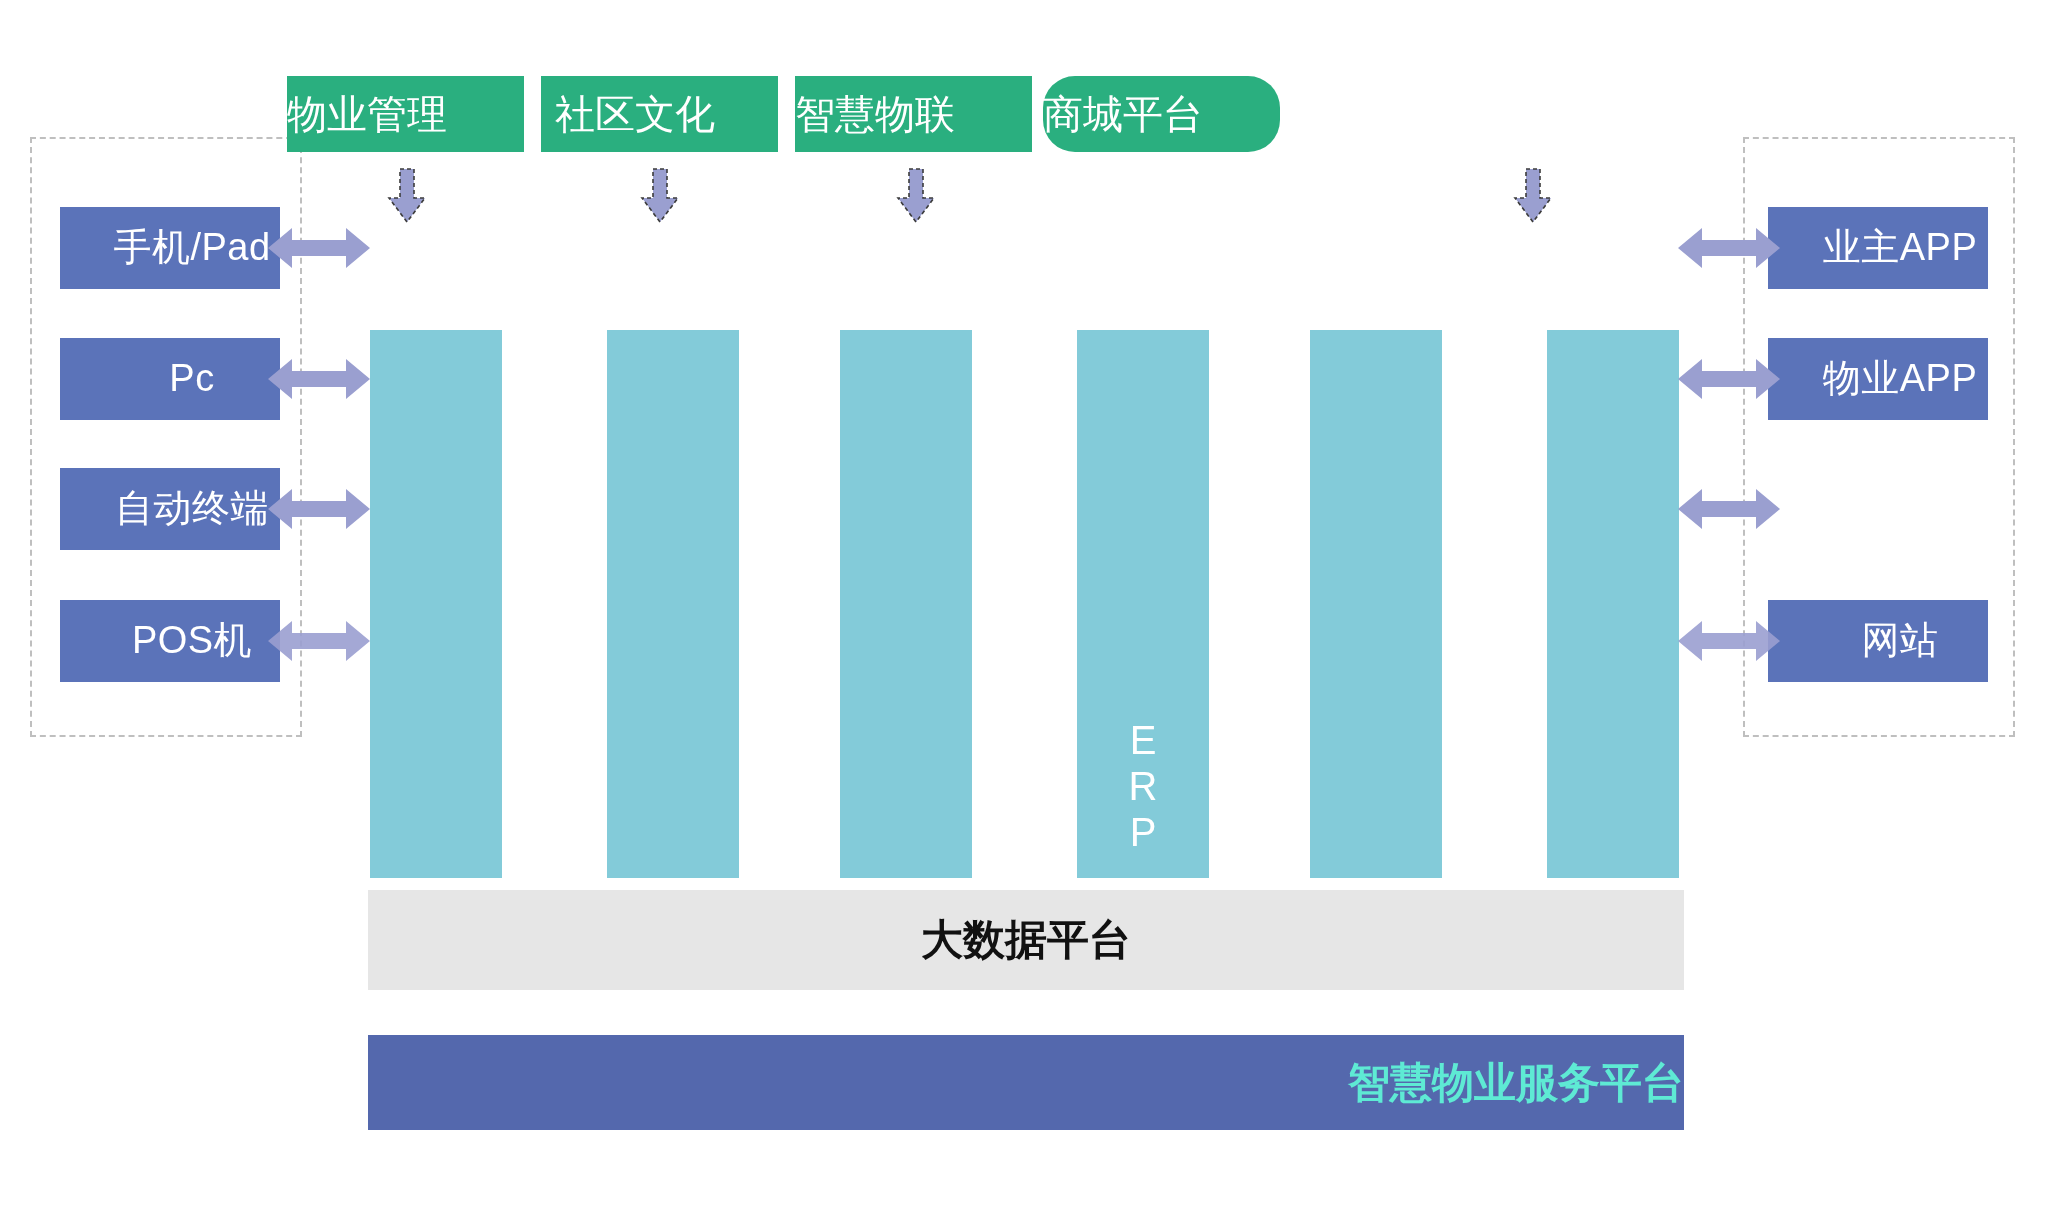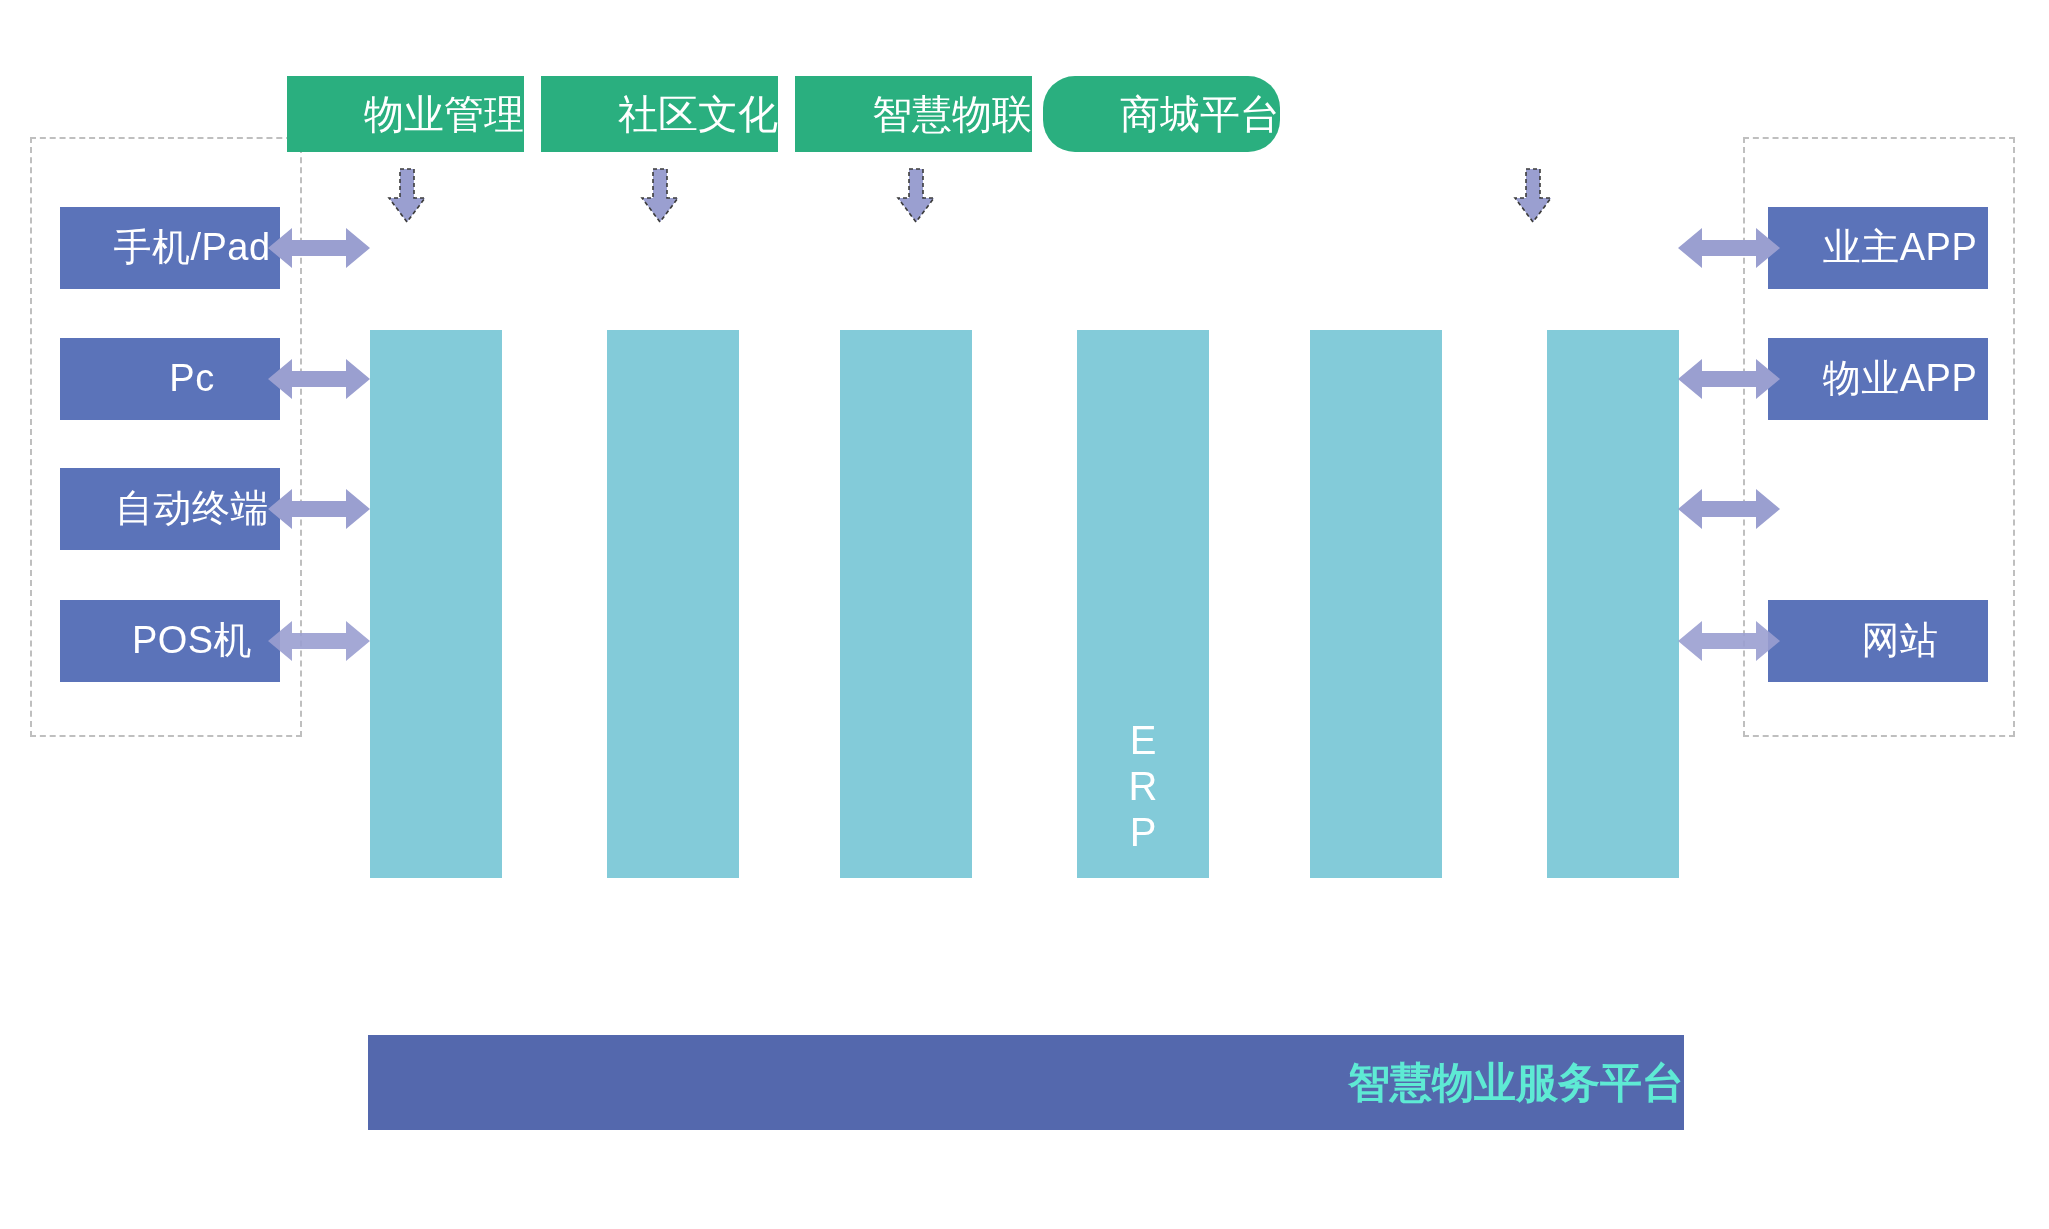"物业管理" .green-box { justify-content: flex-end -> flex-start }
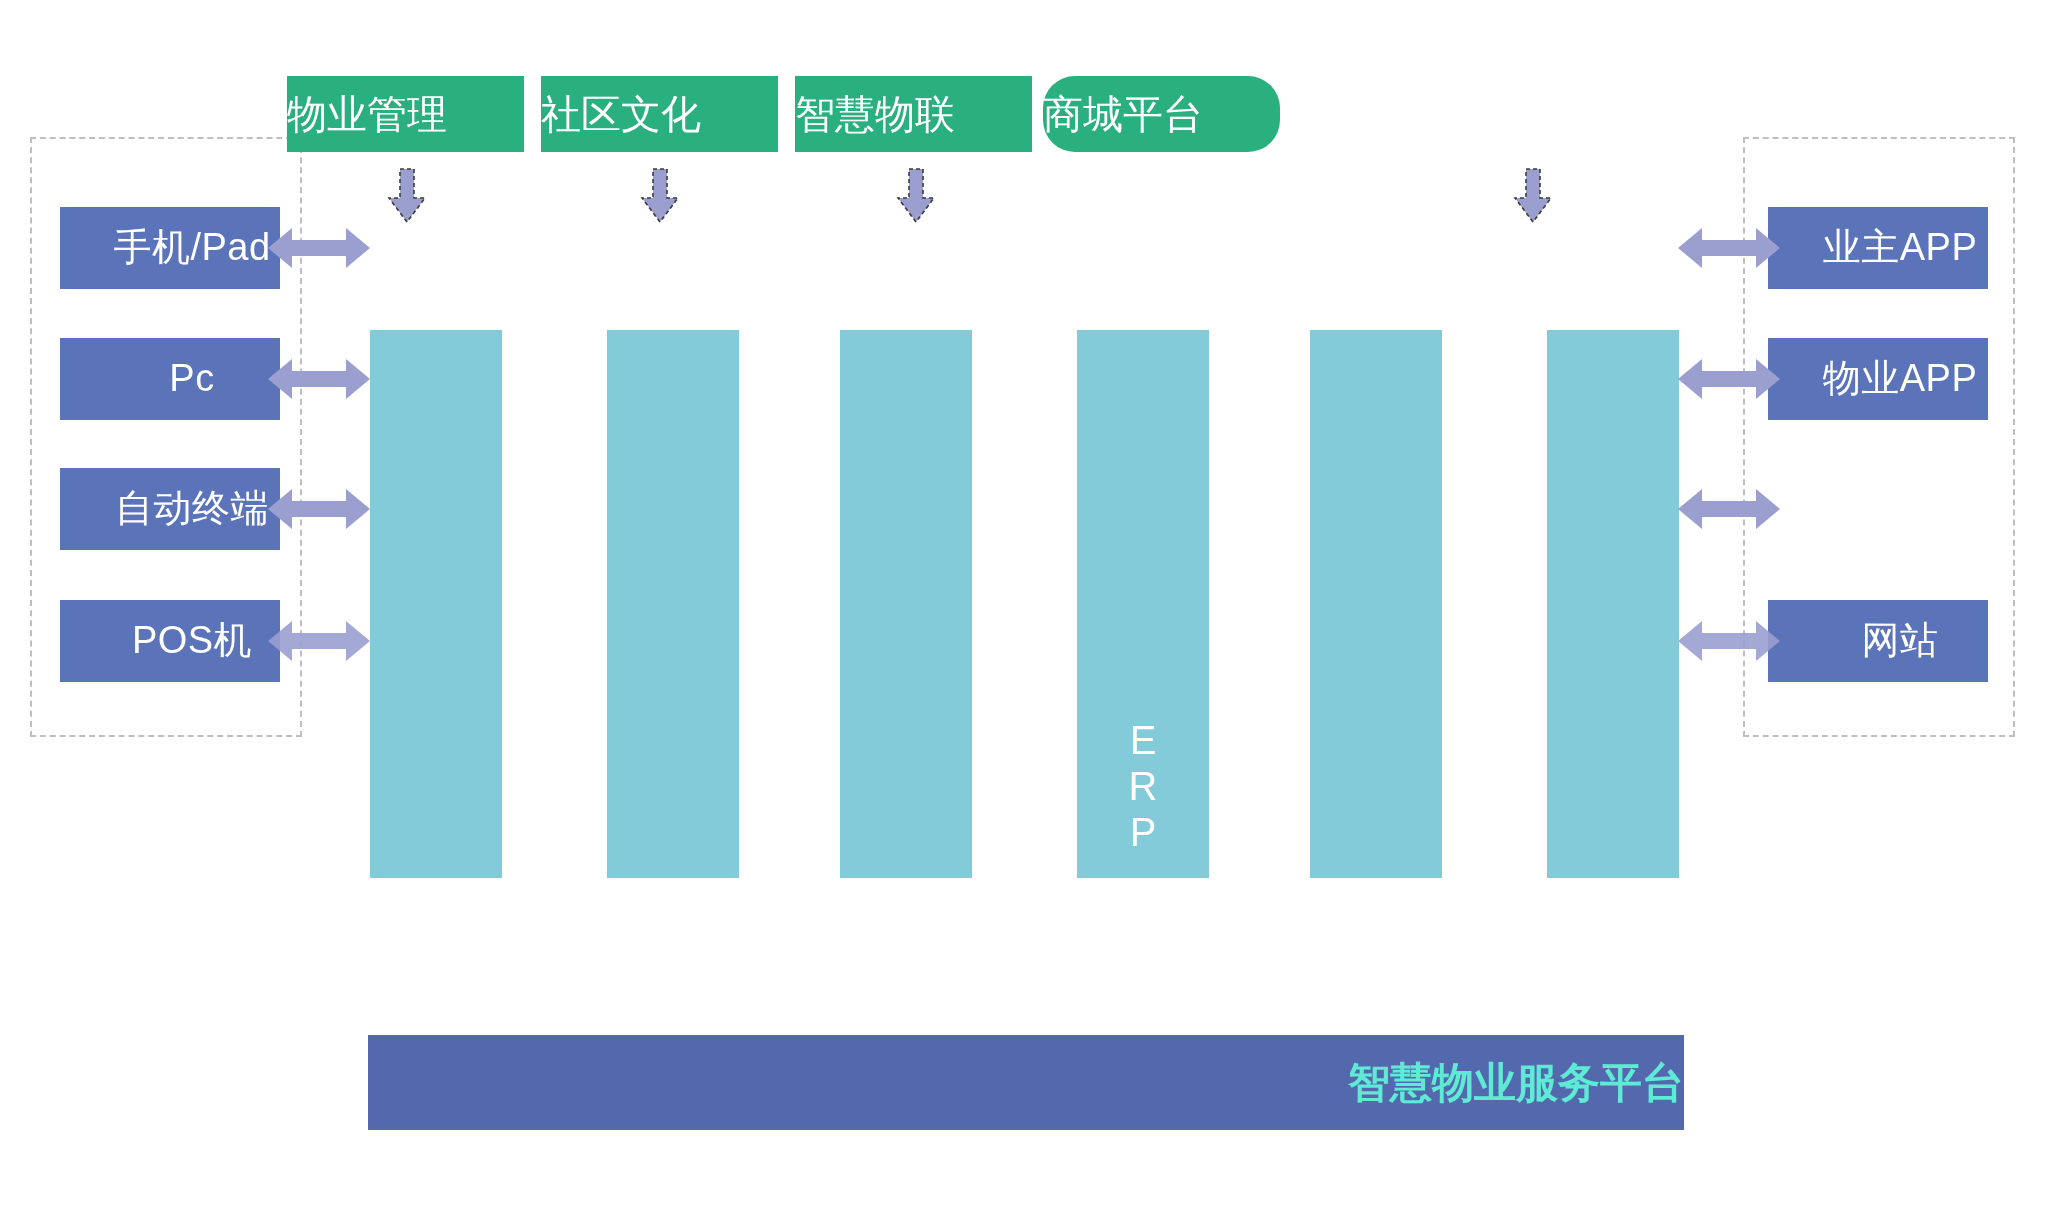"社区文化" div.abs { padding-left: none -> 14px }
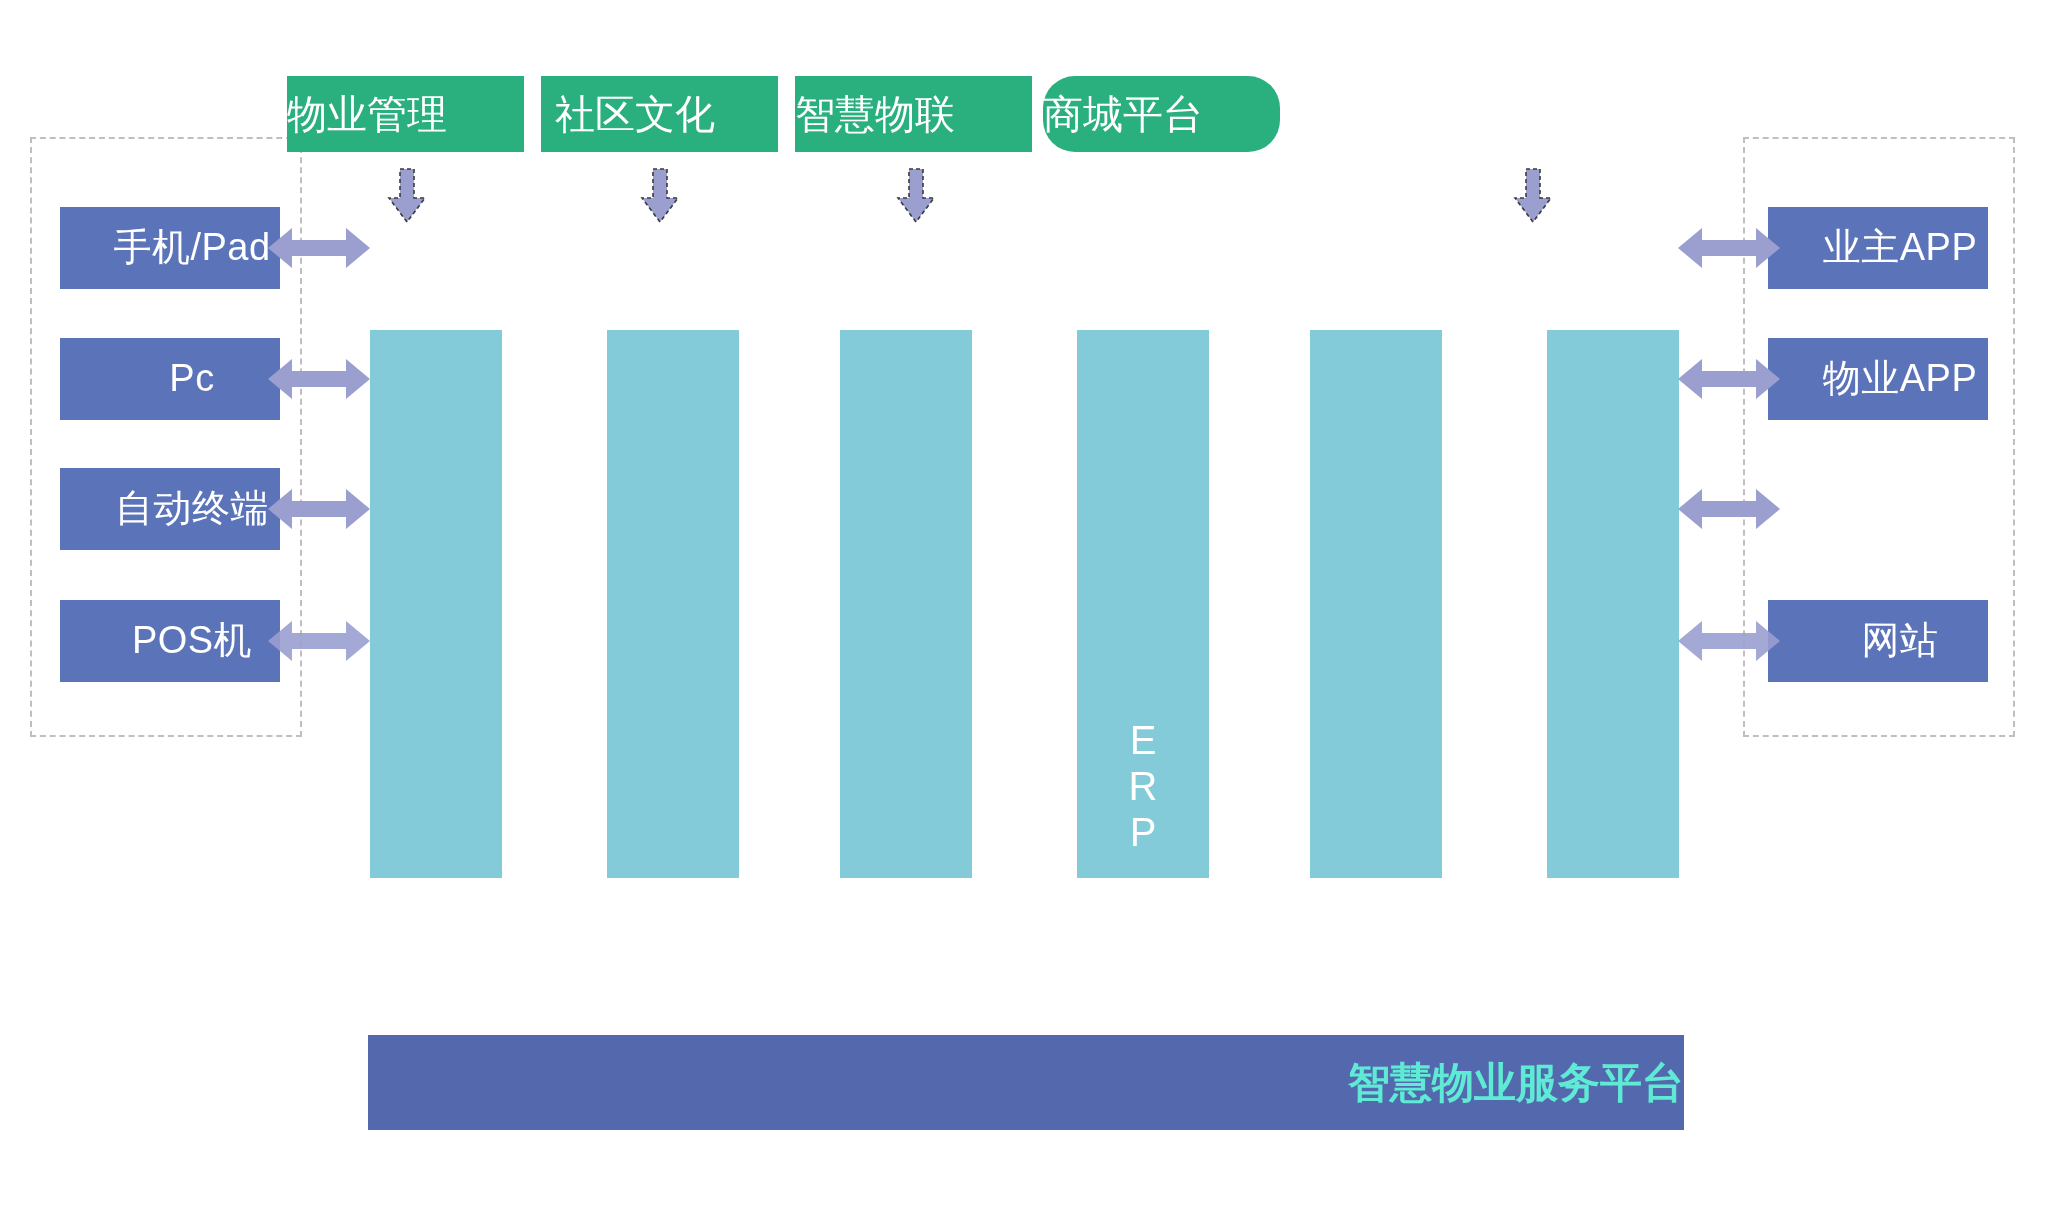"大数据平台" div.abs { html: none -> <div> <span>大数据平台</span> </div> }
